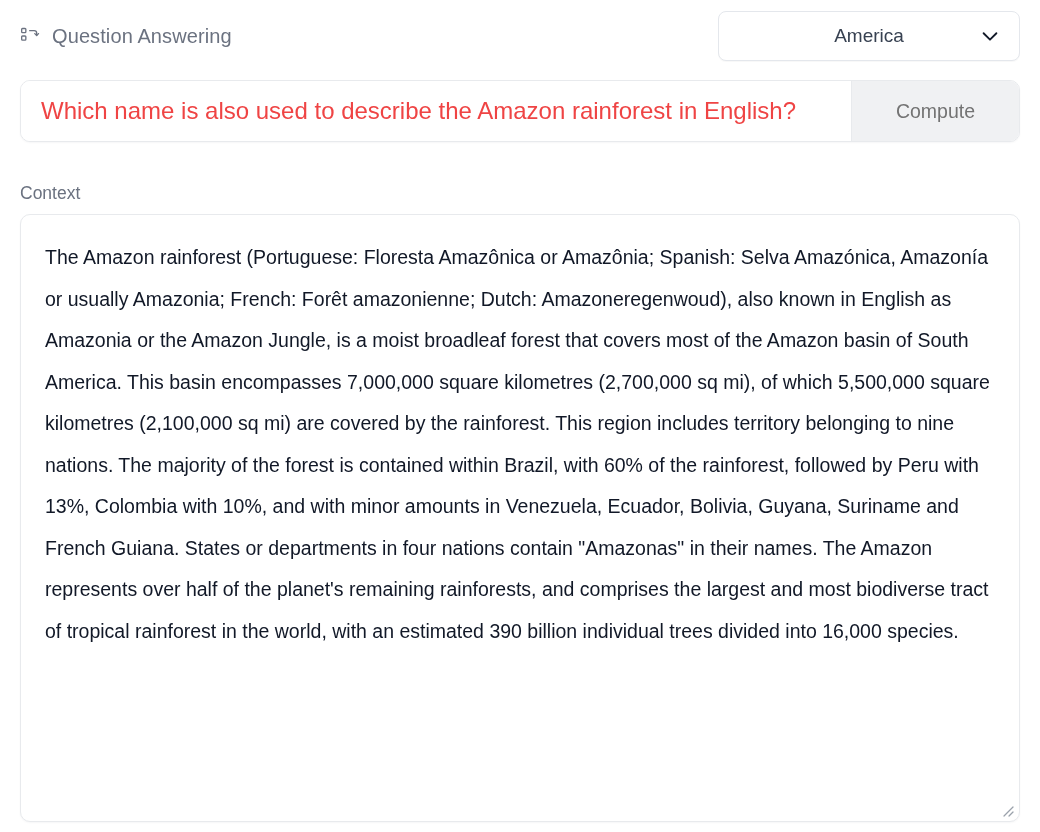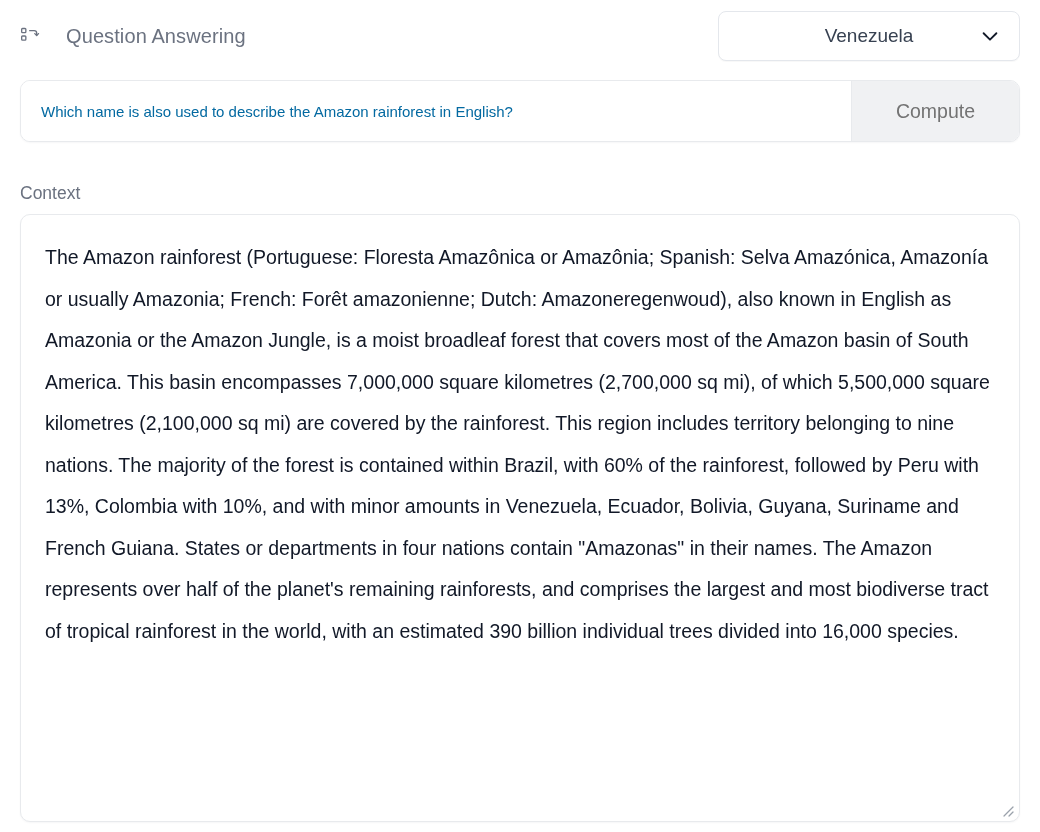"Question Answering" .task-title { gap: 26px -> 12px }
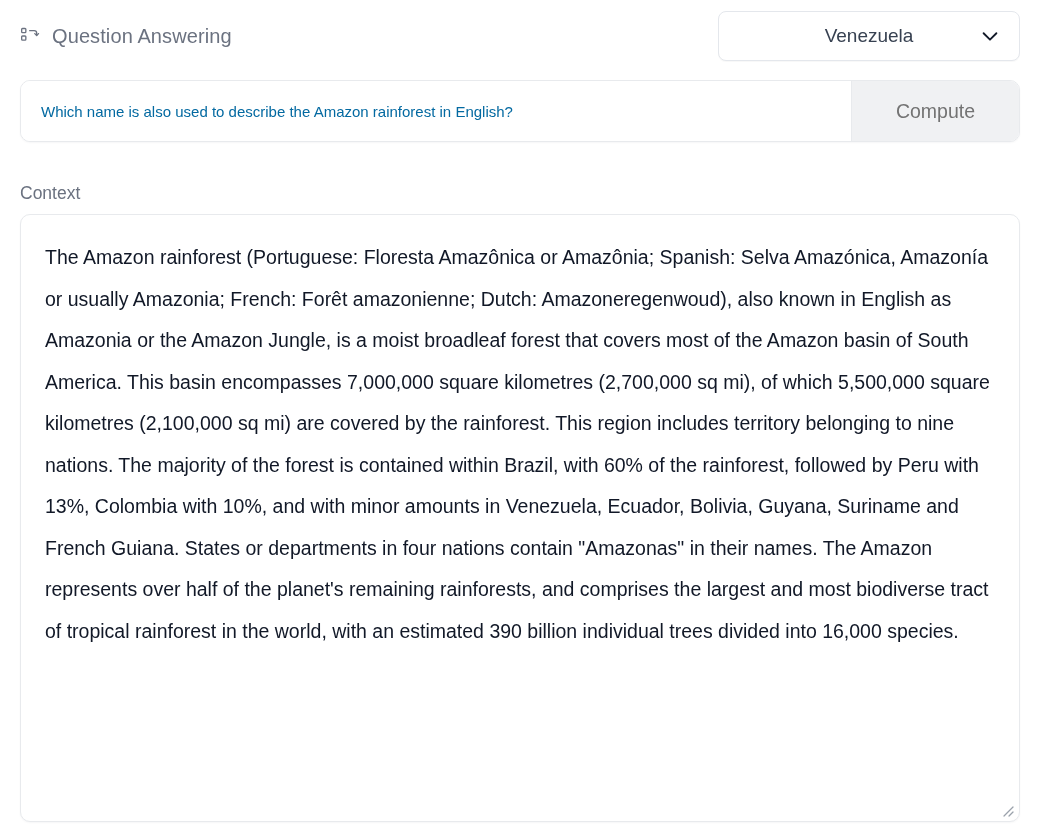"Venezuela" span.sel-text { text: Venezuela -> America }
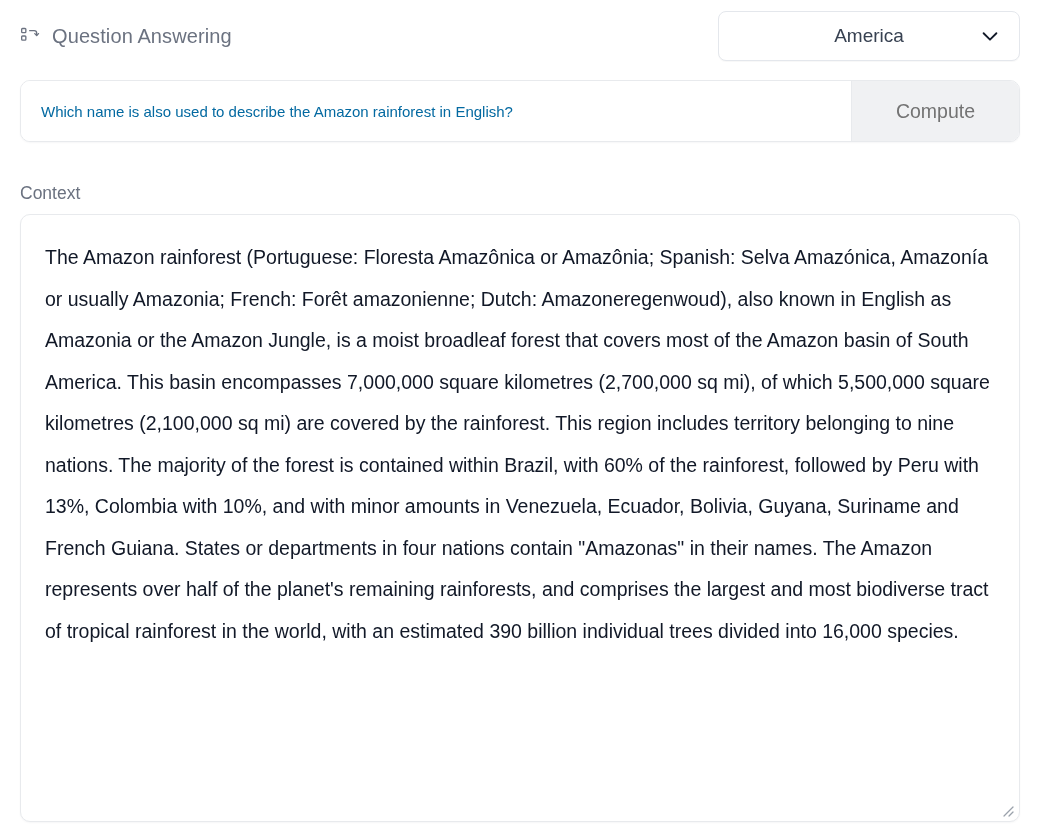"Which name is also used" .question-input { color: #0369a1 -> #ef4444; font-size: 15px -> 24px }
